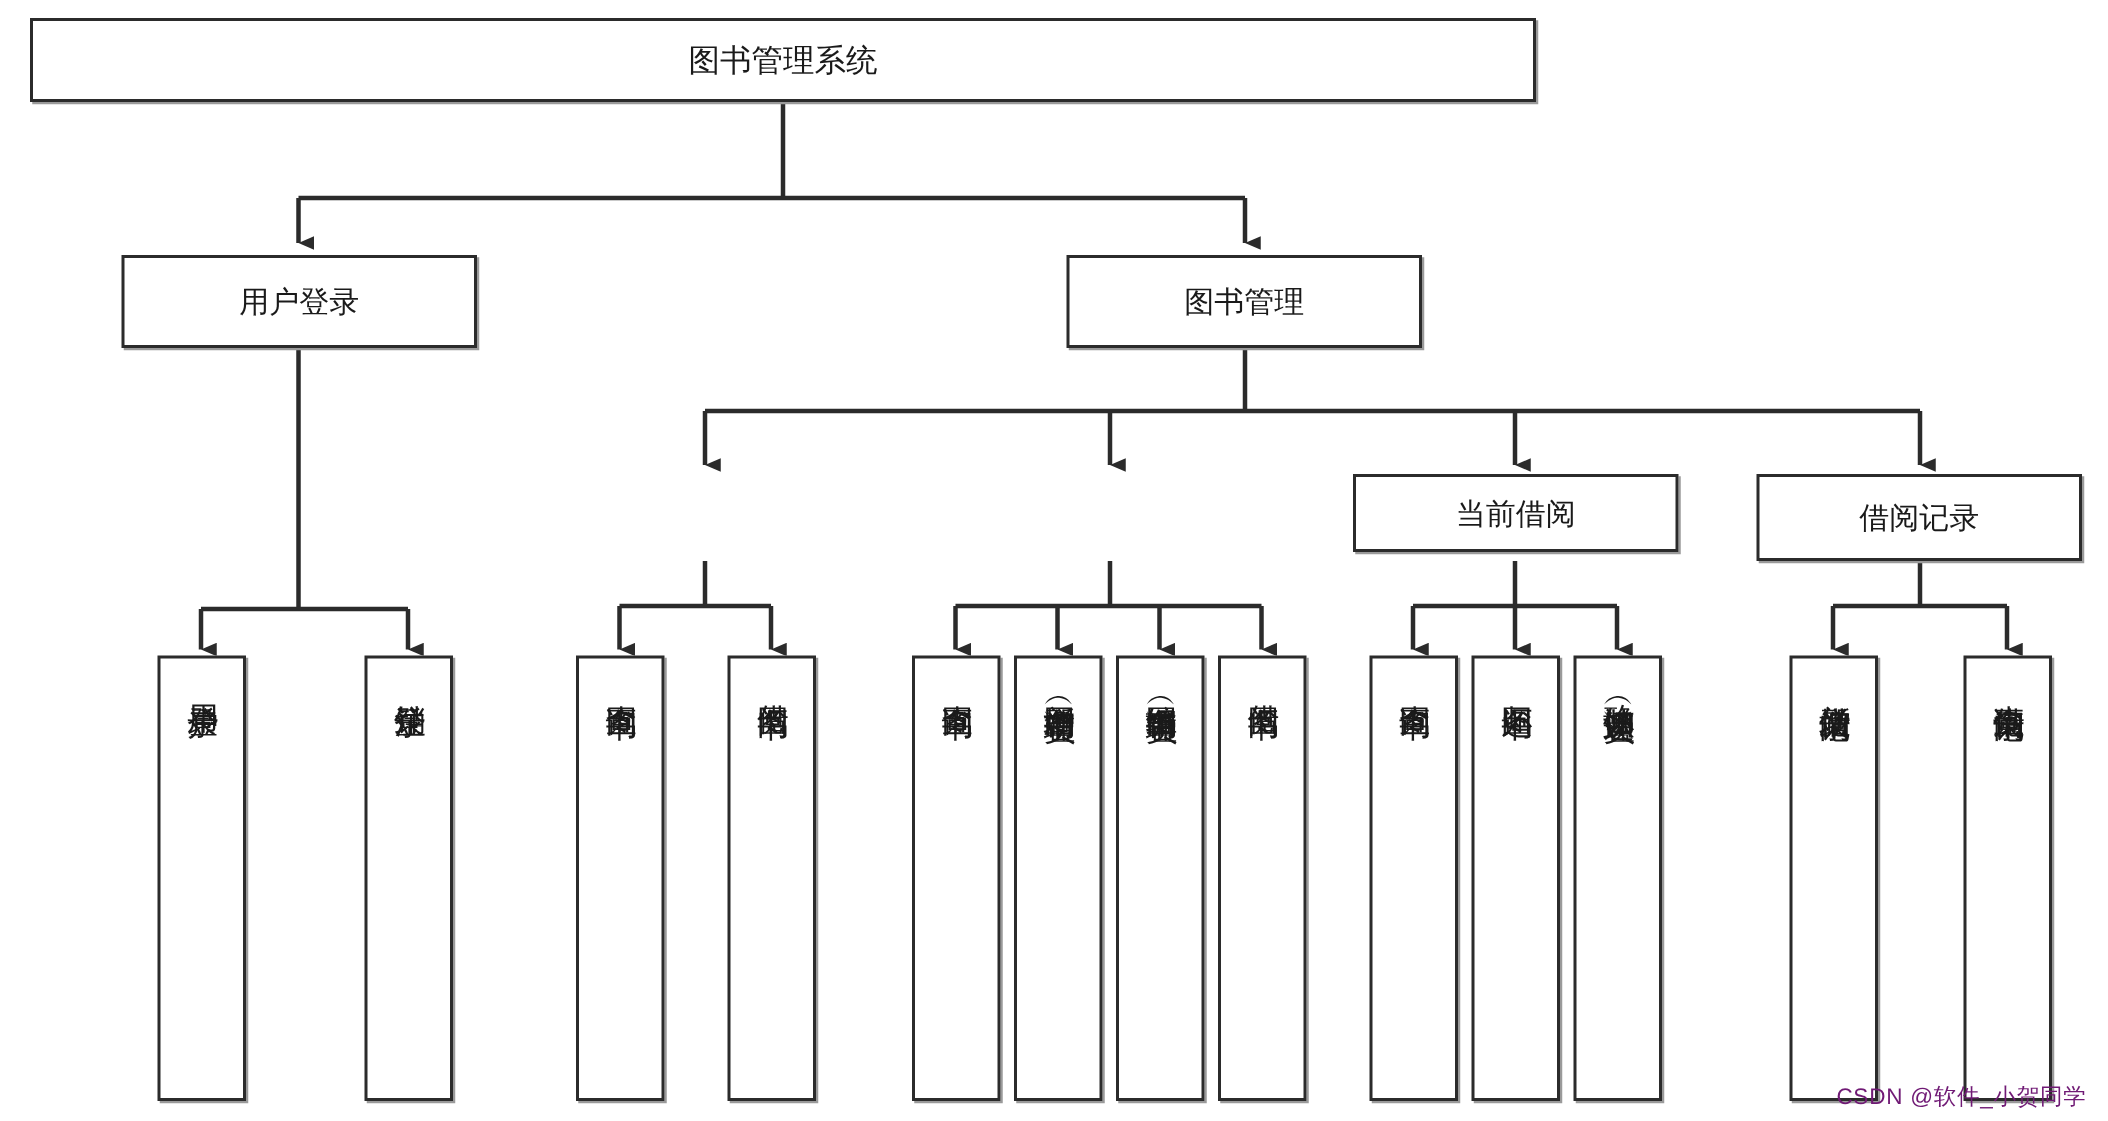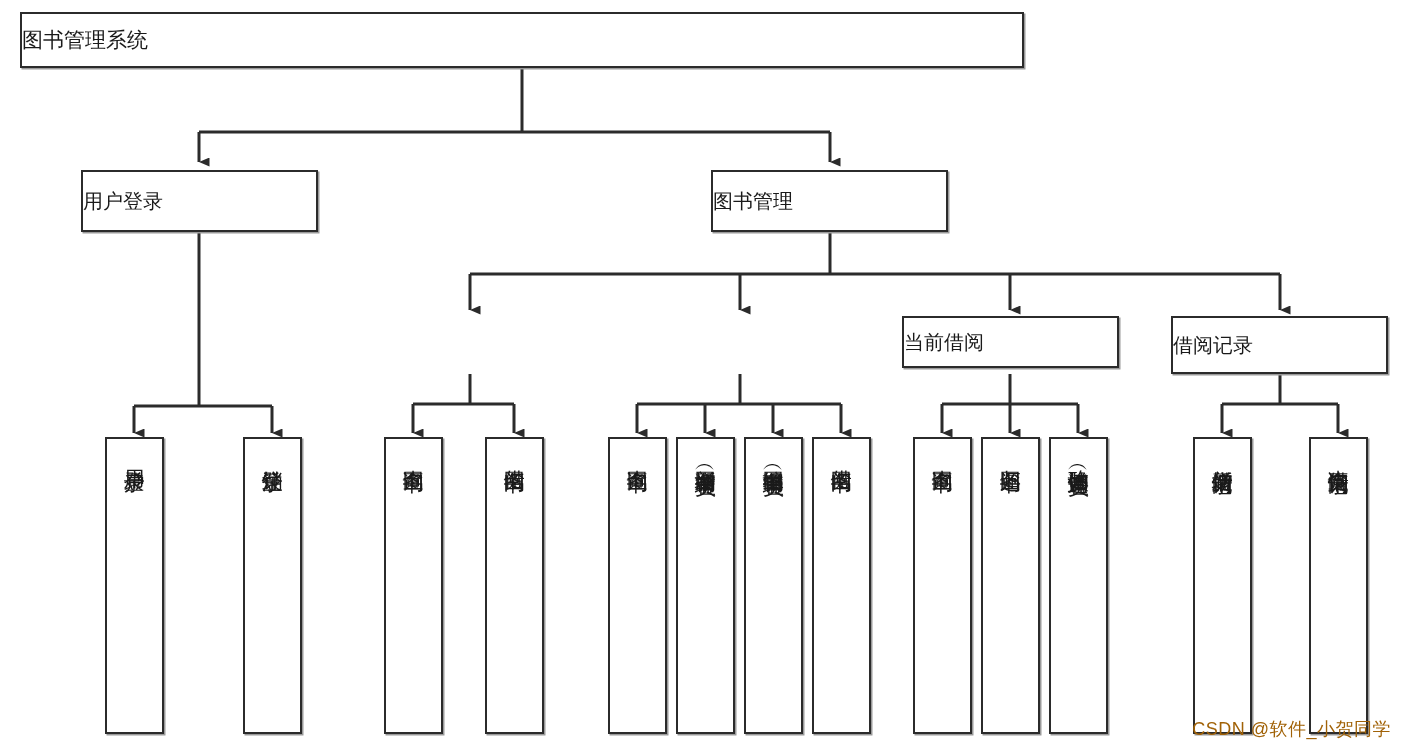"图书管理系统" .node { justify-content: flex-start -> center }
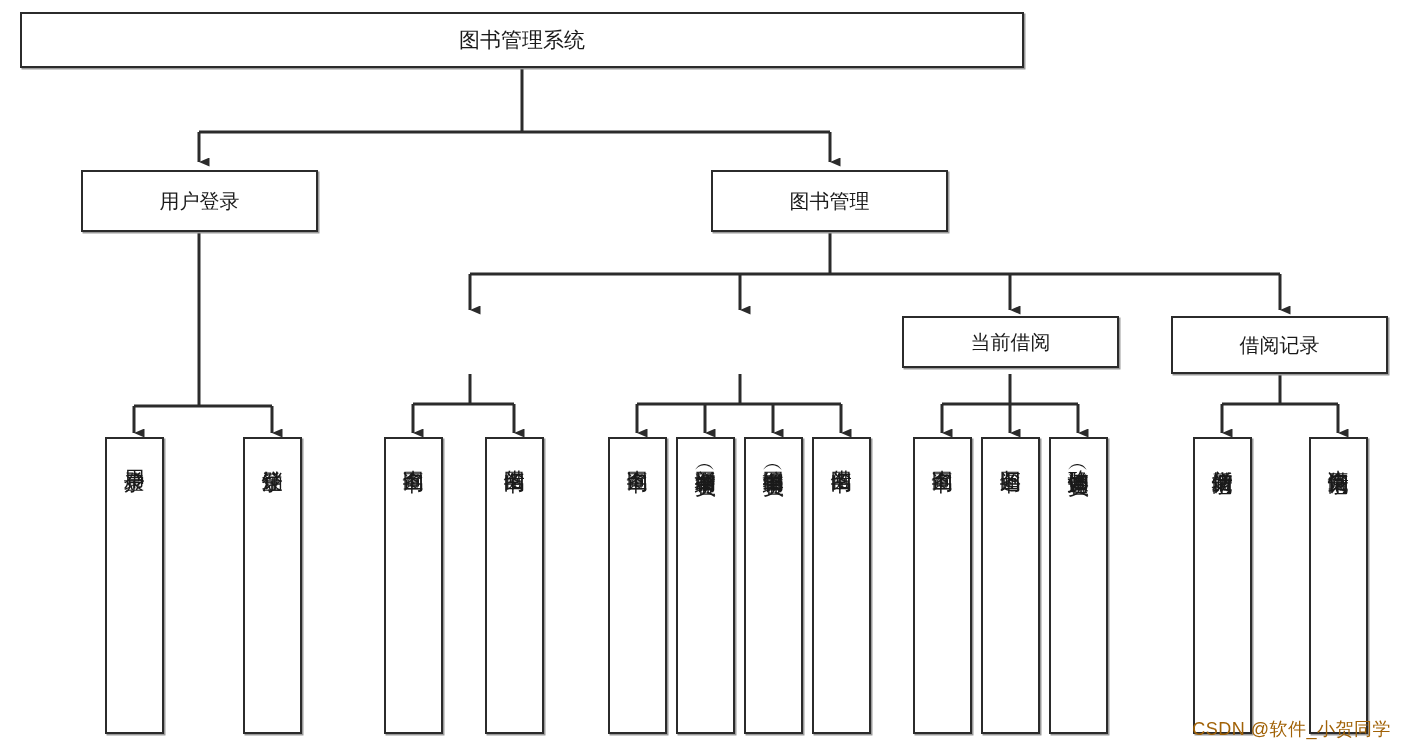"CSDN @软件_小贺同学" .watermark { color: #a16207 -> #701a75; font-size: 18px -> 15px }
